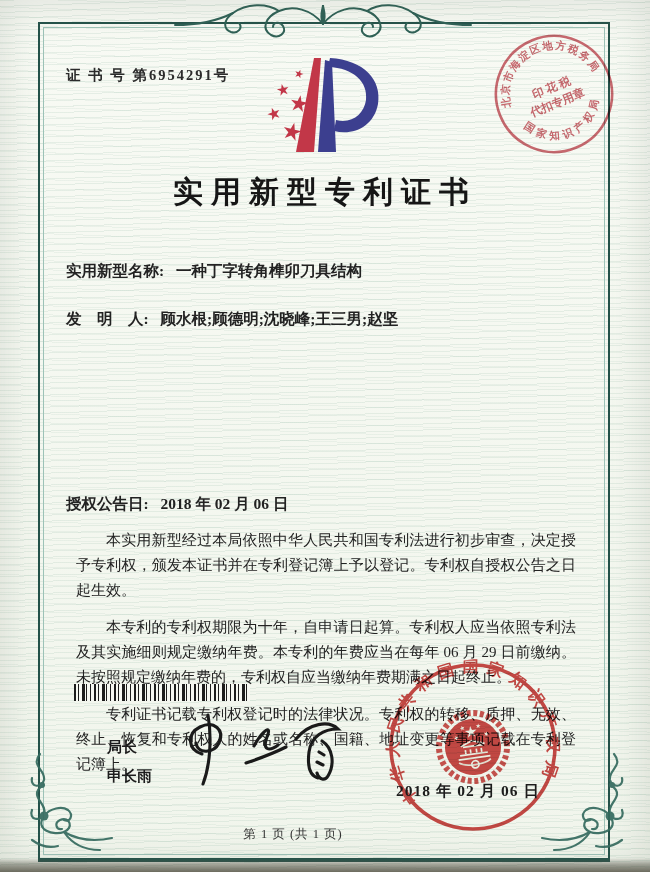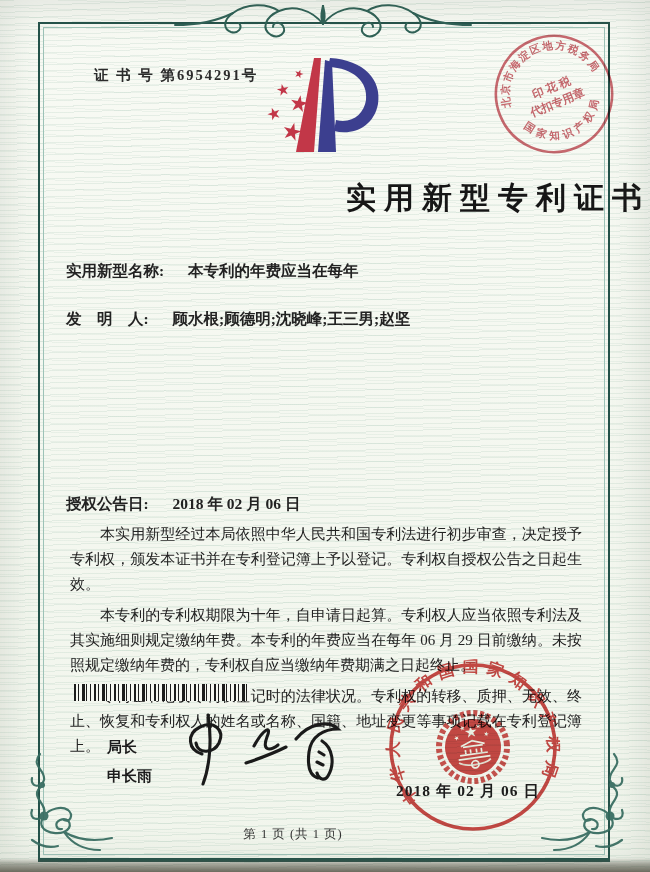"证 书 号 第6954291号" .cert-number { margin-left: 28px -> none }
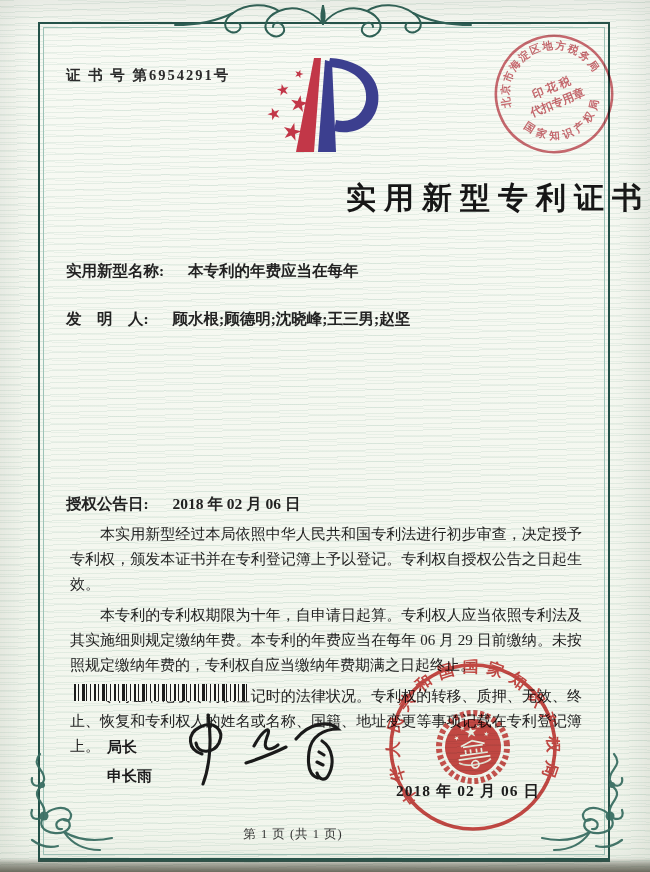"实用新型专利证书" .title { text-align: right -> center; top: 178px -> 172px }
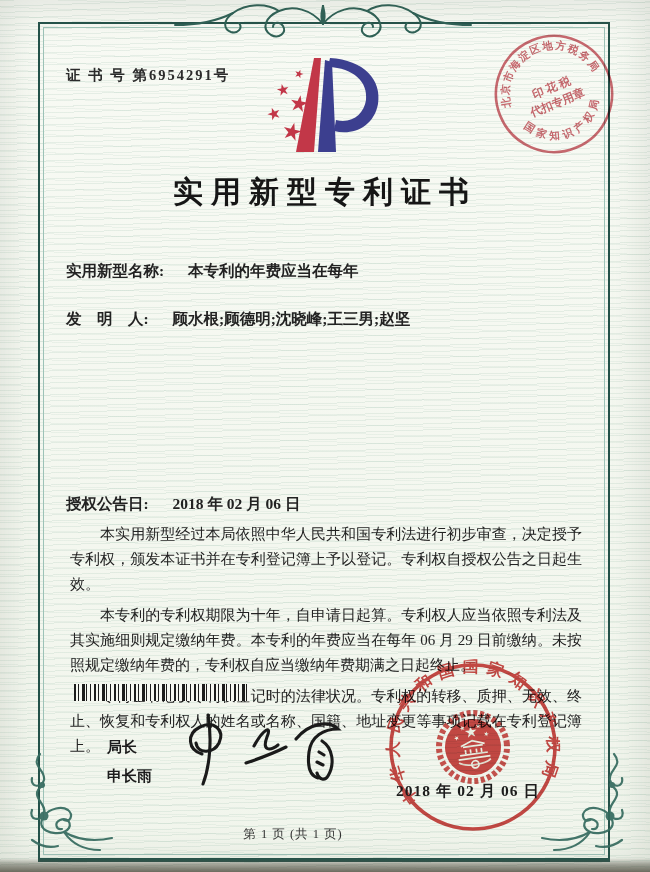"实用新型名称:" .field .lbl { margin-right: 20px -> 8px }
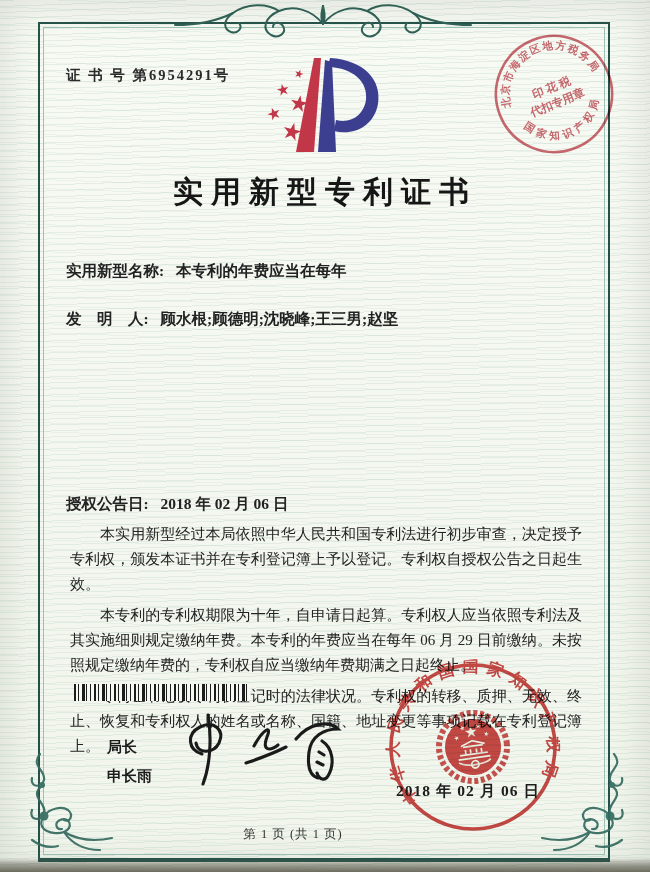"本专利的年费应当在每年" span.val { text: 本专利的年费应当在每年 -> 一种丁字转角榫卯刀具结构 }
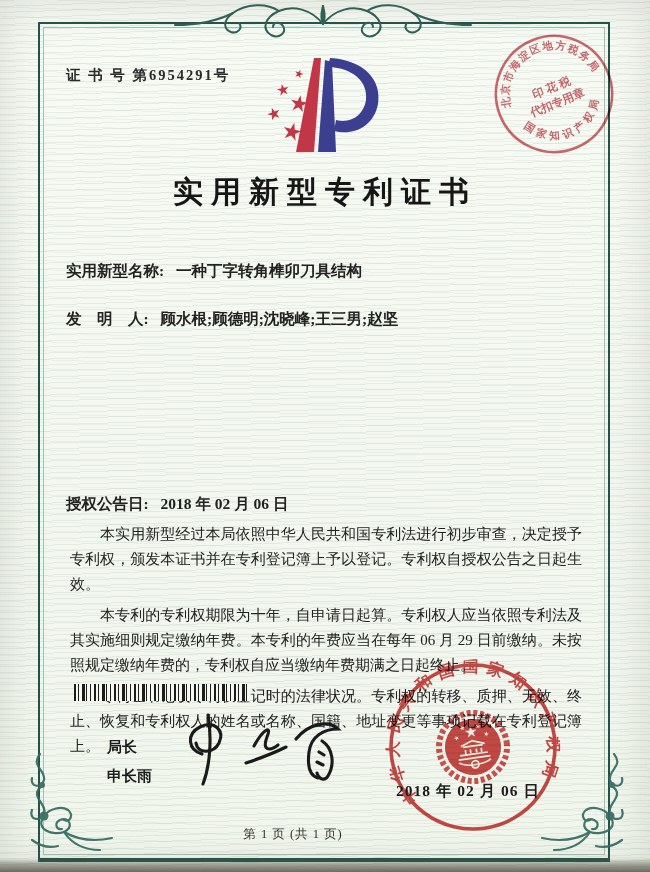"本实用新型经过本局依照中华人民共和国专利法进行初步审查，决定授予专利权，颁发本证" .paragraphs p { margin: 6px -> 12px }
